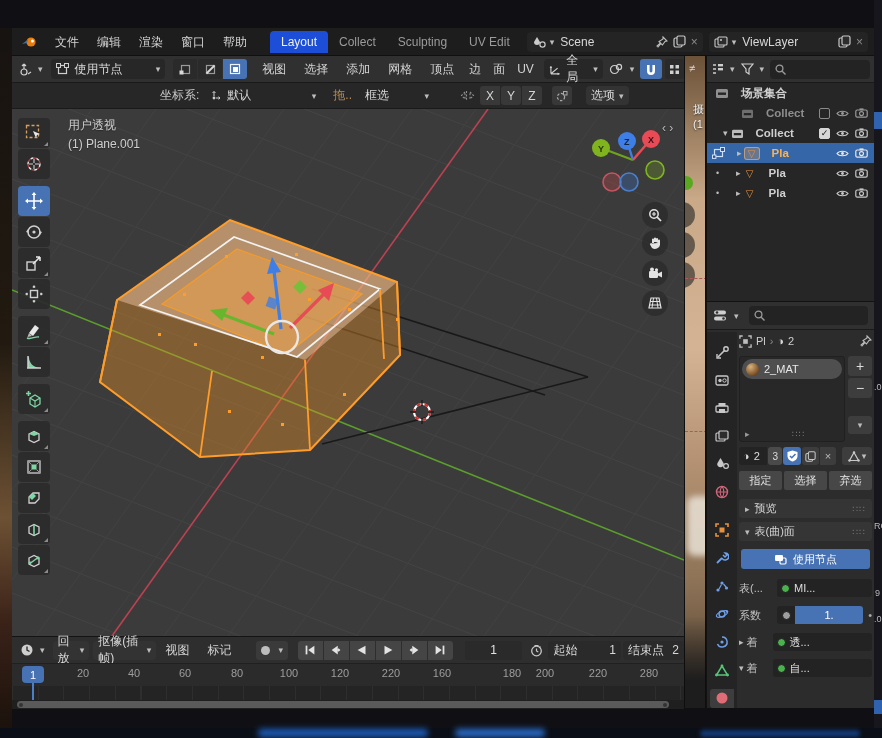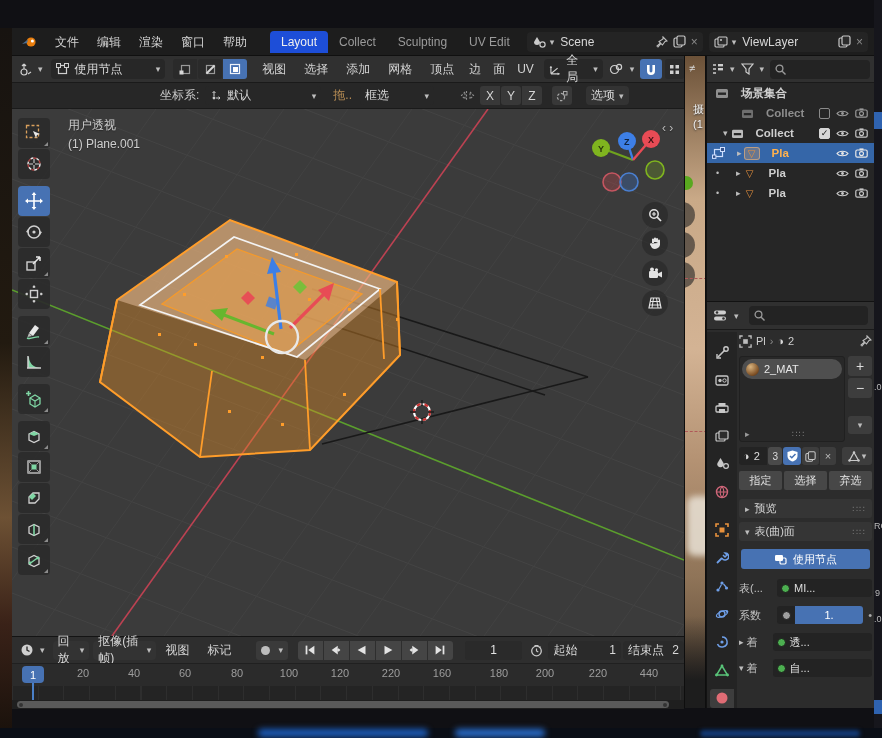"180" span.rnum { left: 487px -> 500px }
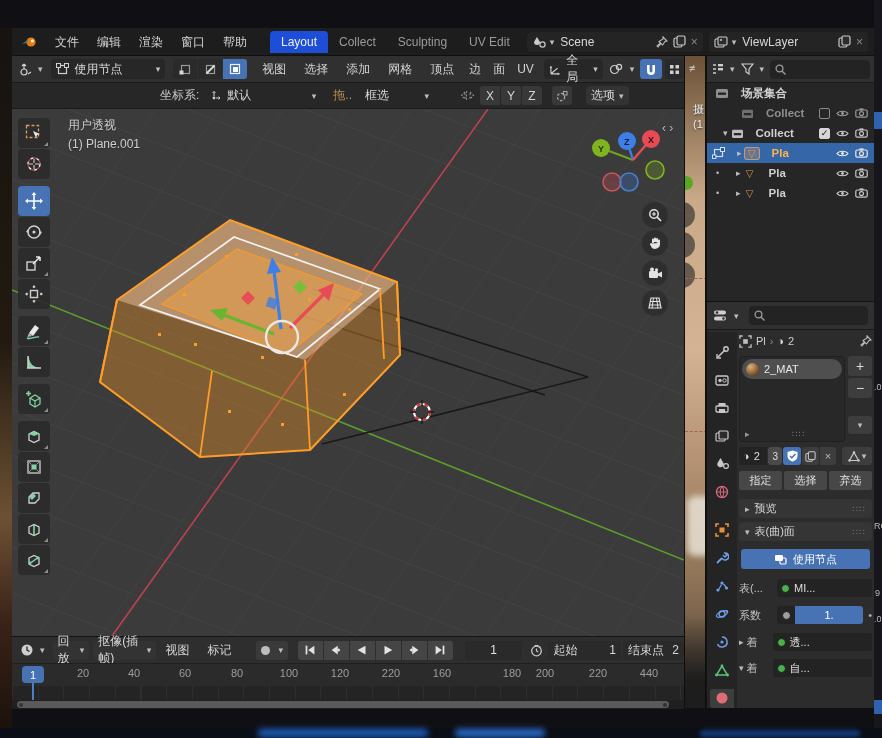"440" span.rnum { text: 440 -> 280 }
